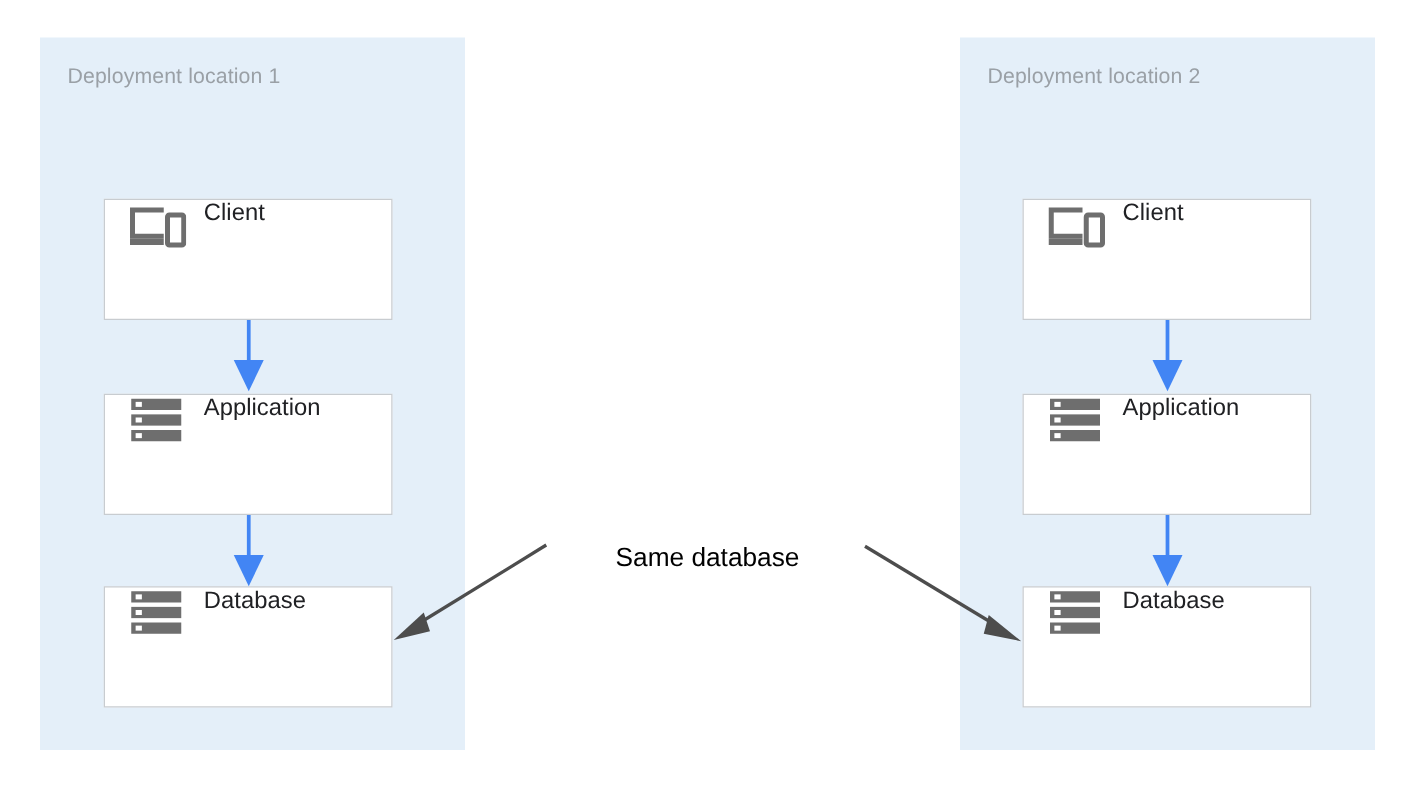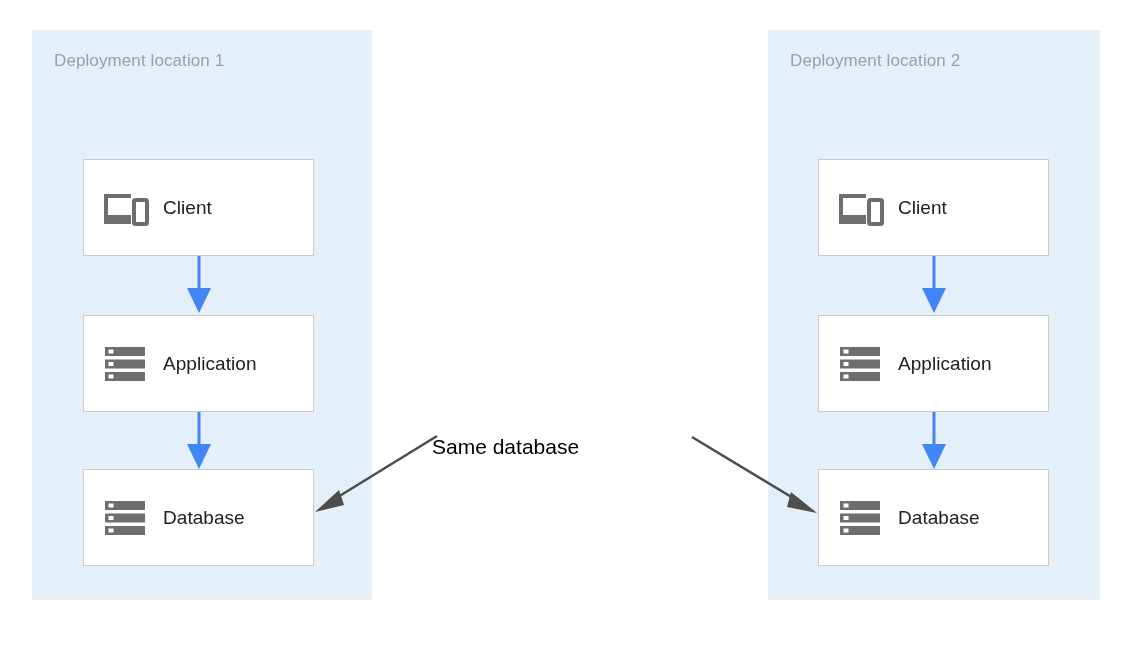"Client" .node { align-items: center -> none }
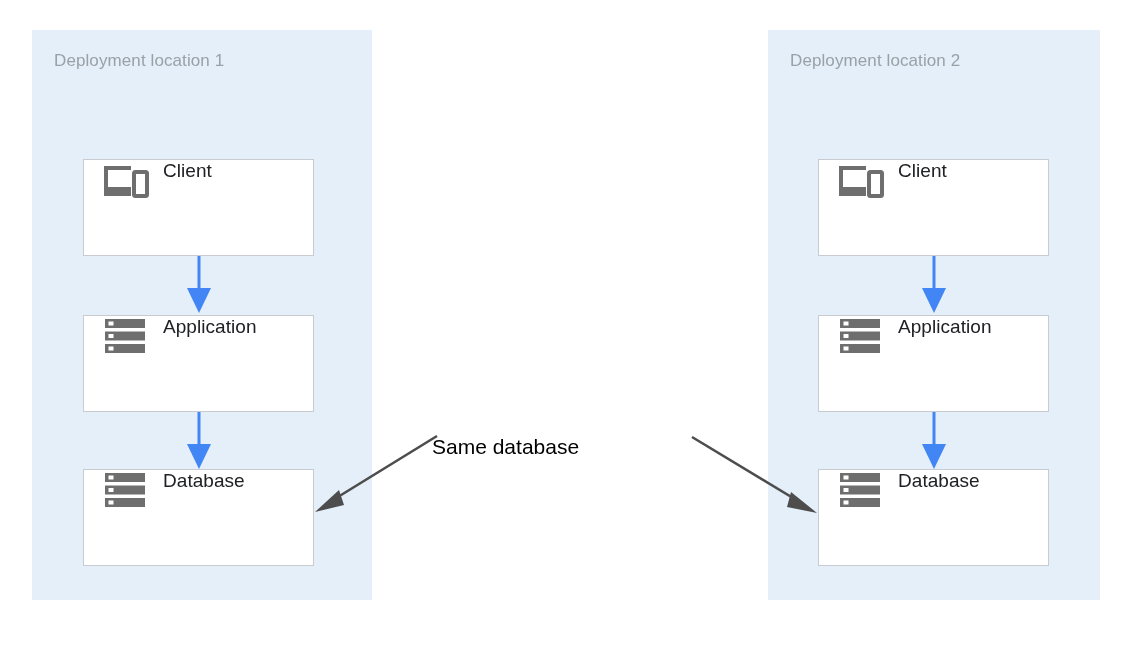"Same database" .annotation { text-align: none -> center }
